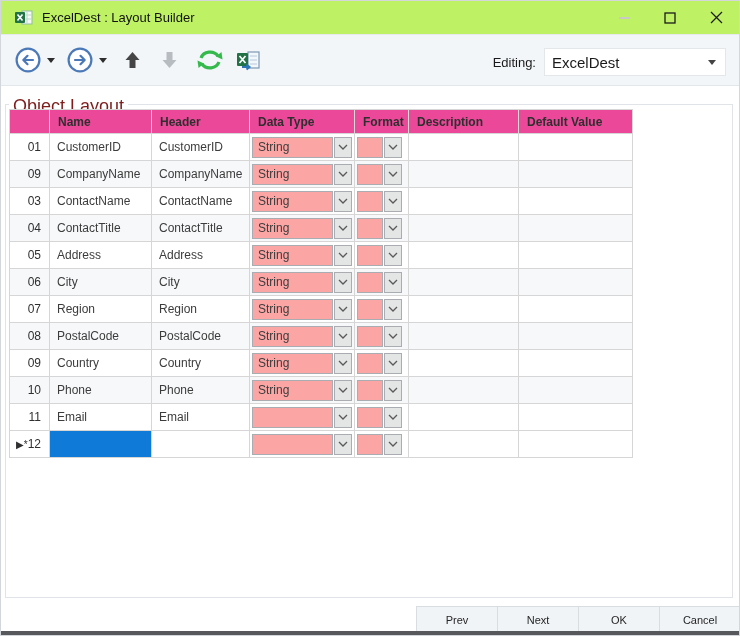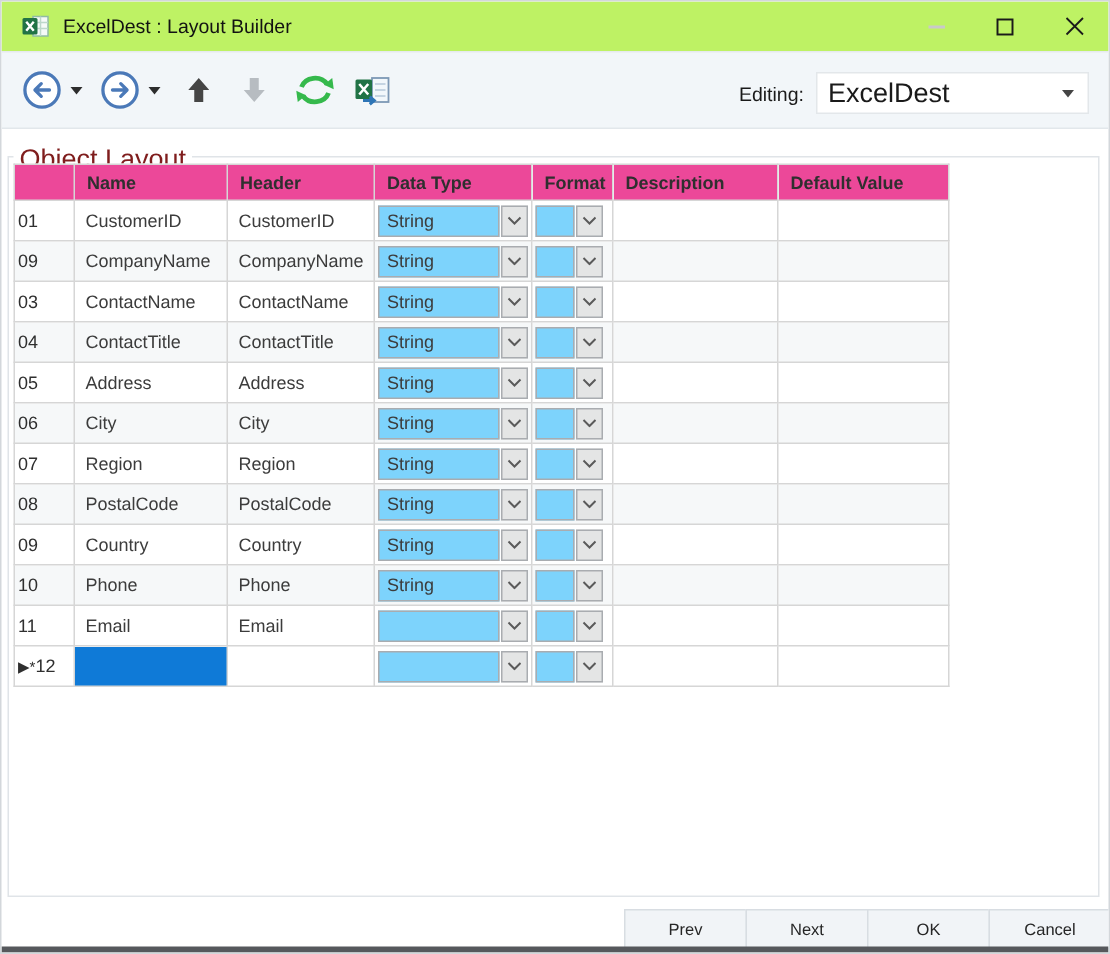"ExcelDest" .editing-combo { font-size: 18px -> 15px }
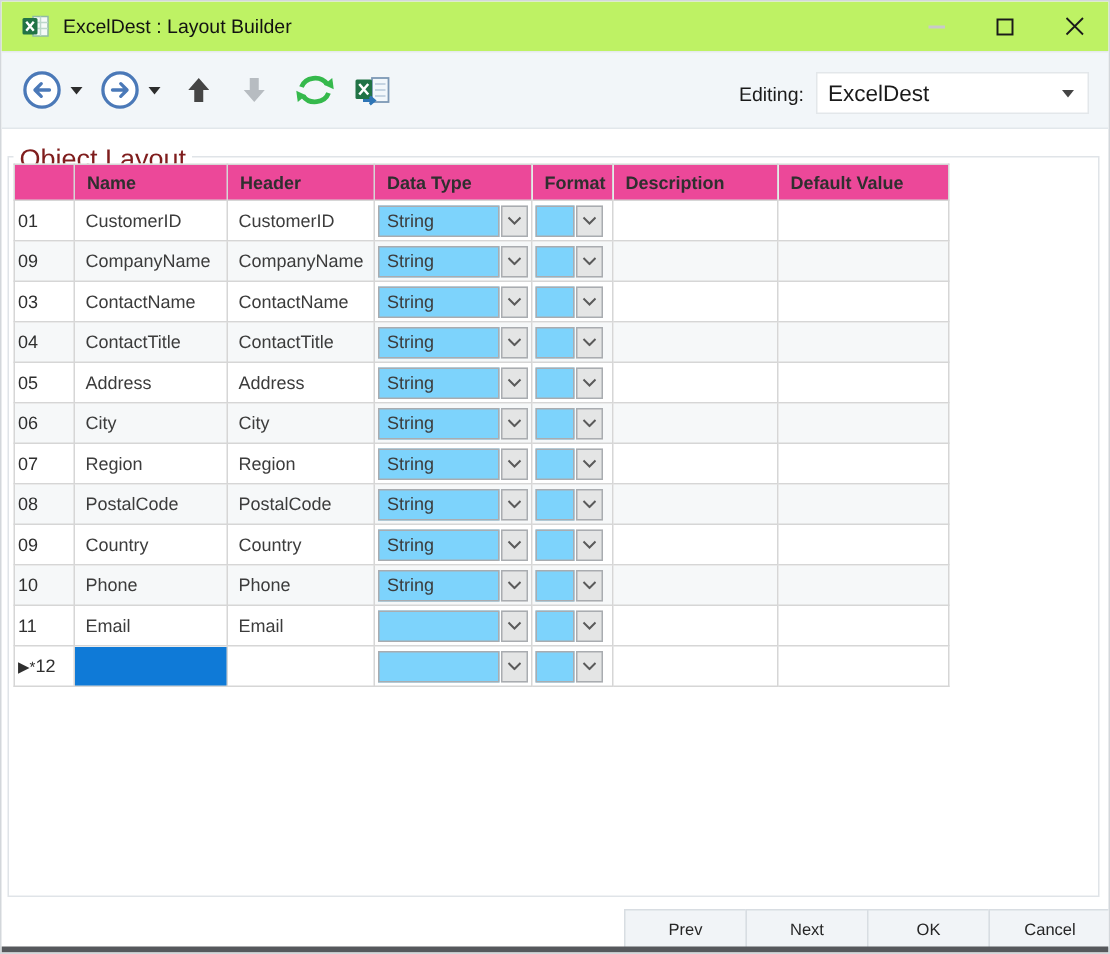"01" td.rowhdr { text-align: none -> right }
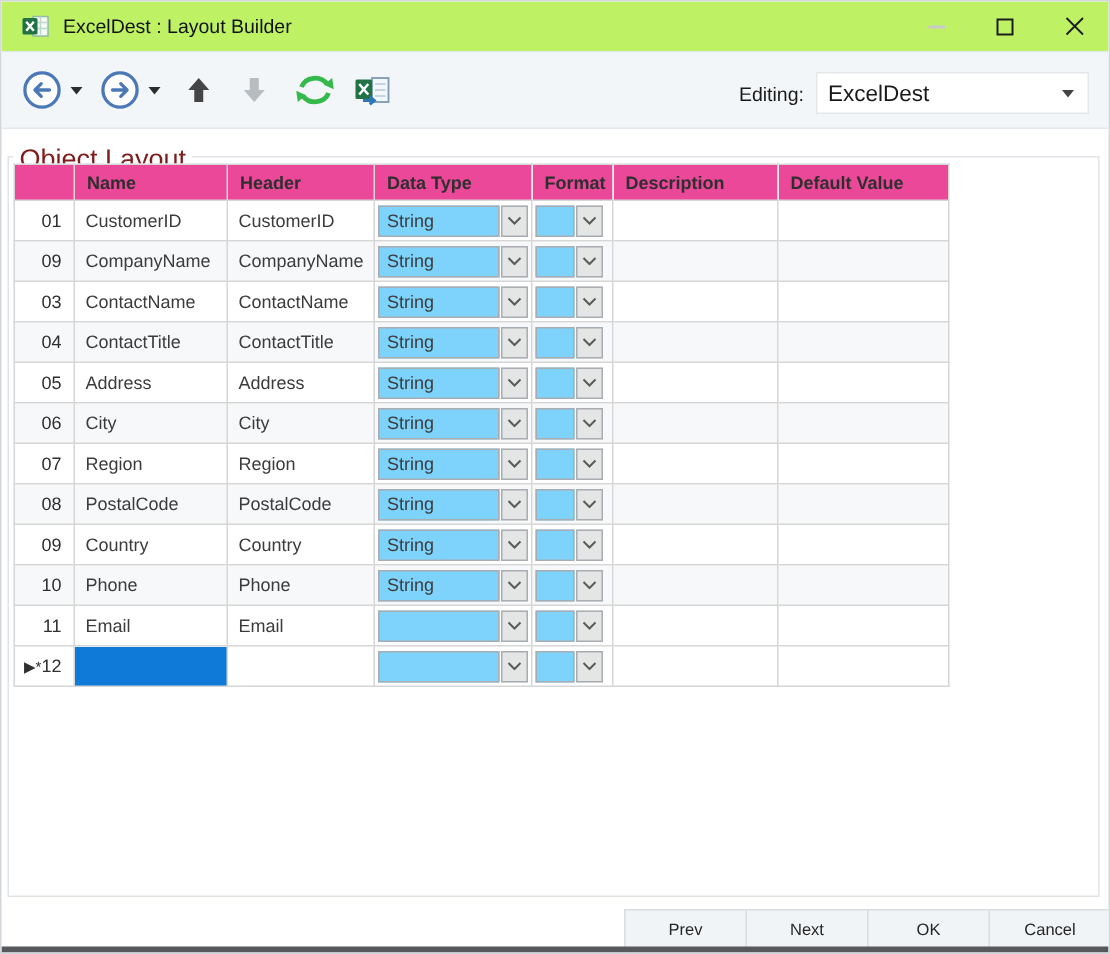"String" .dd-box { background: #7dd3fc -> #fca5a5 }
